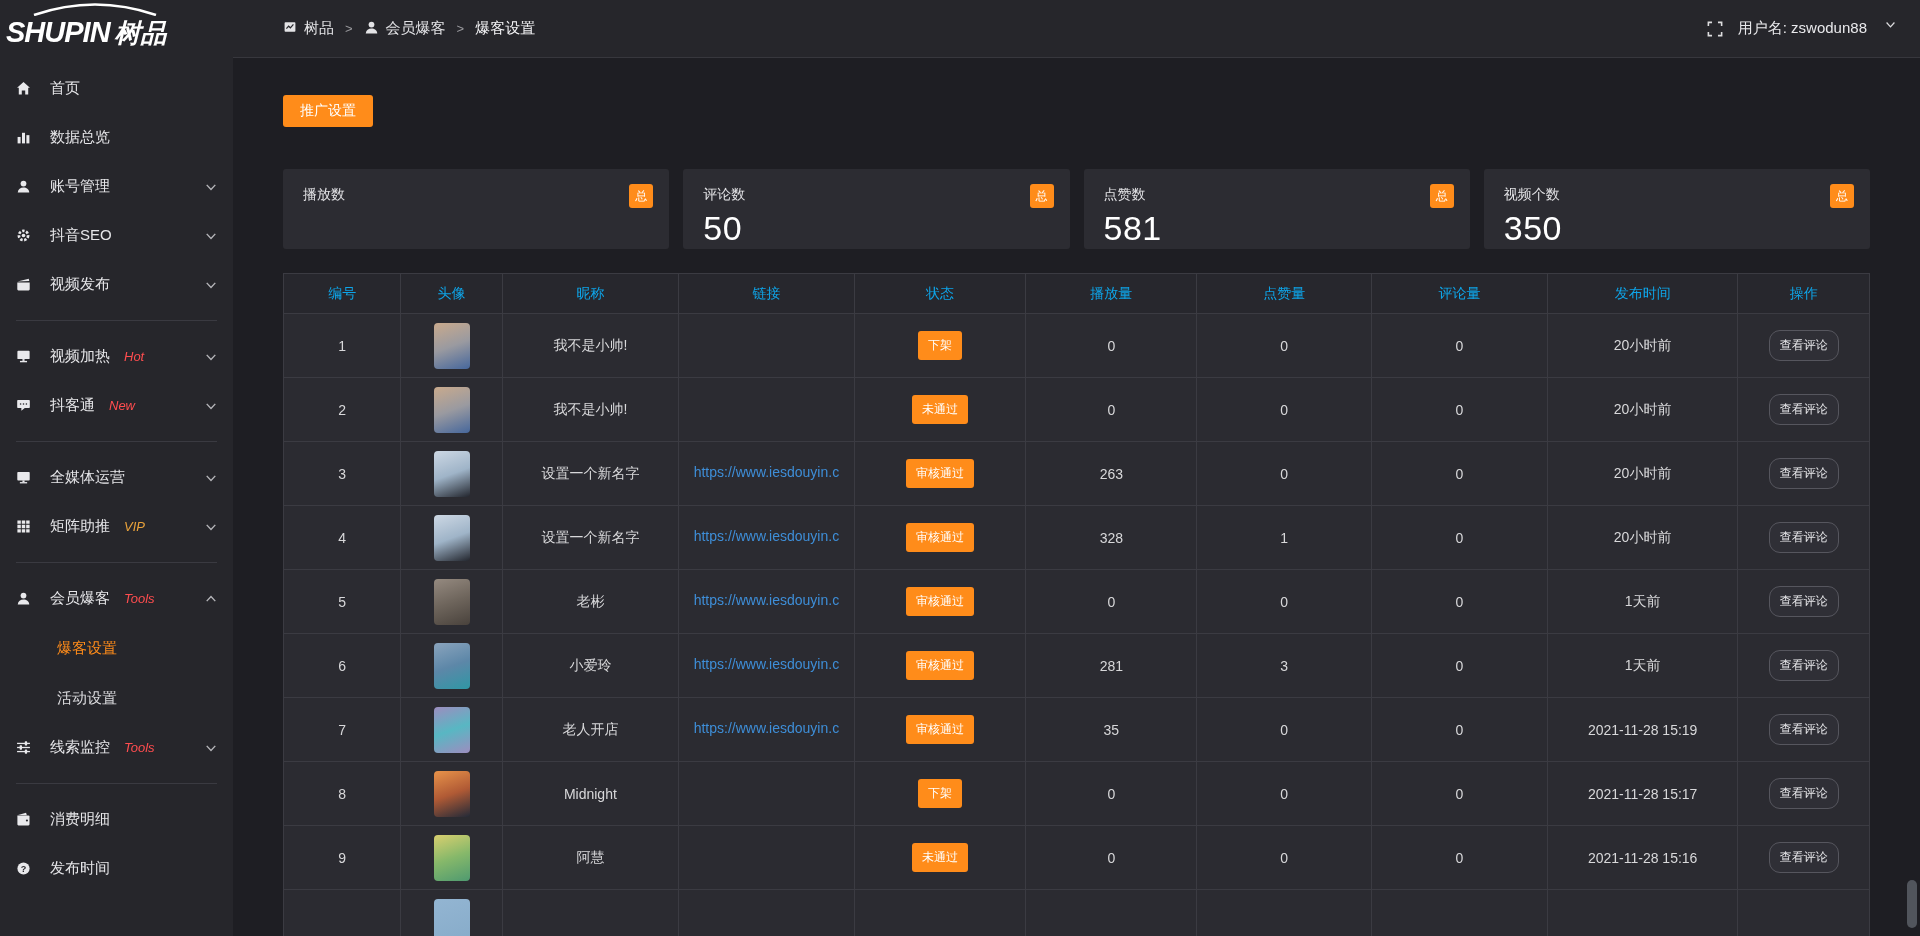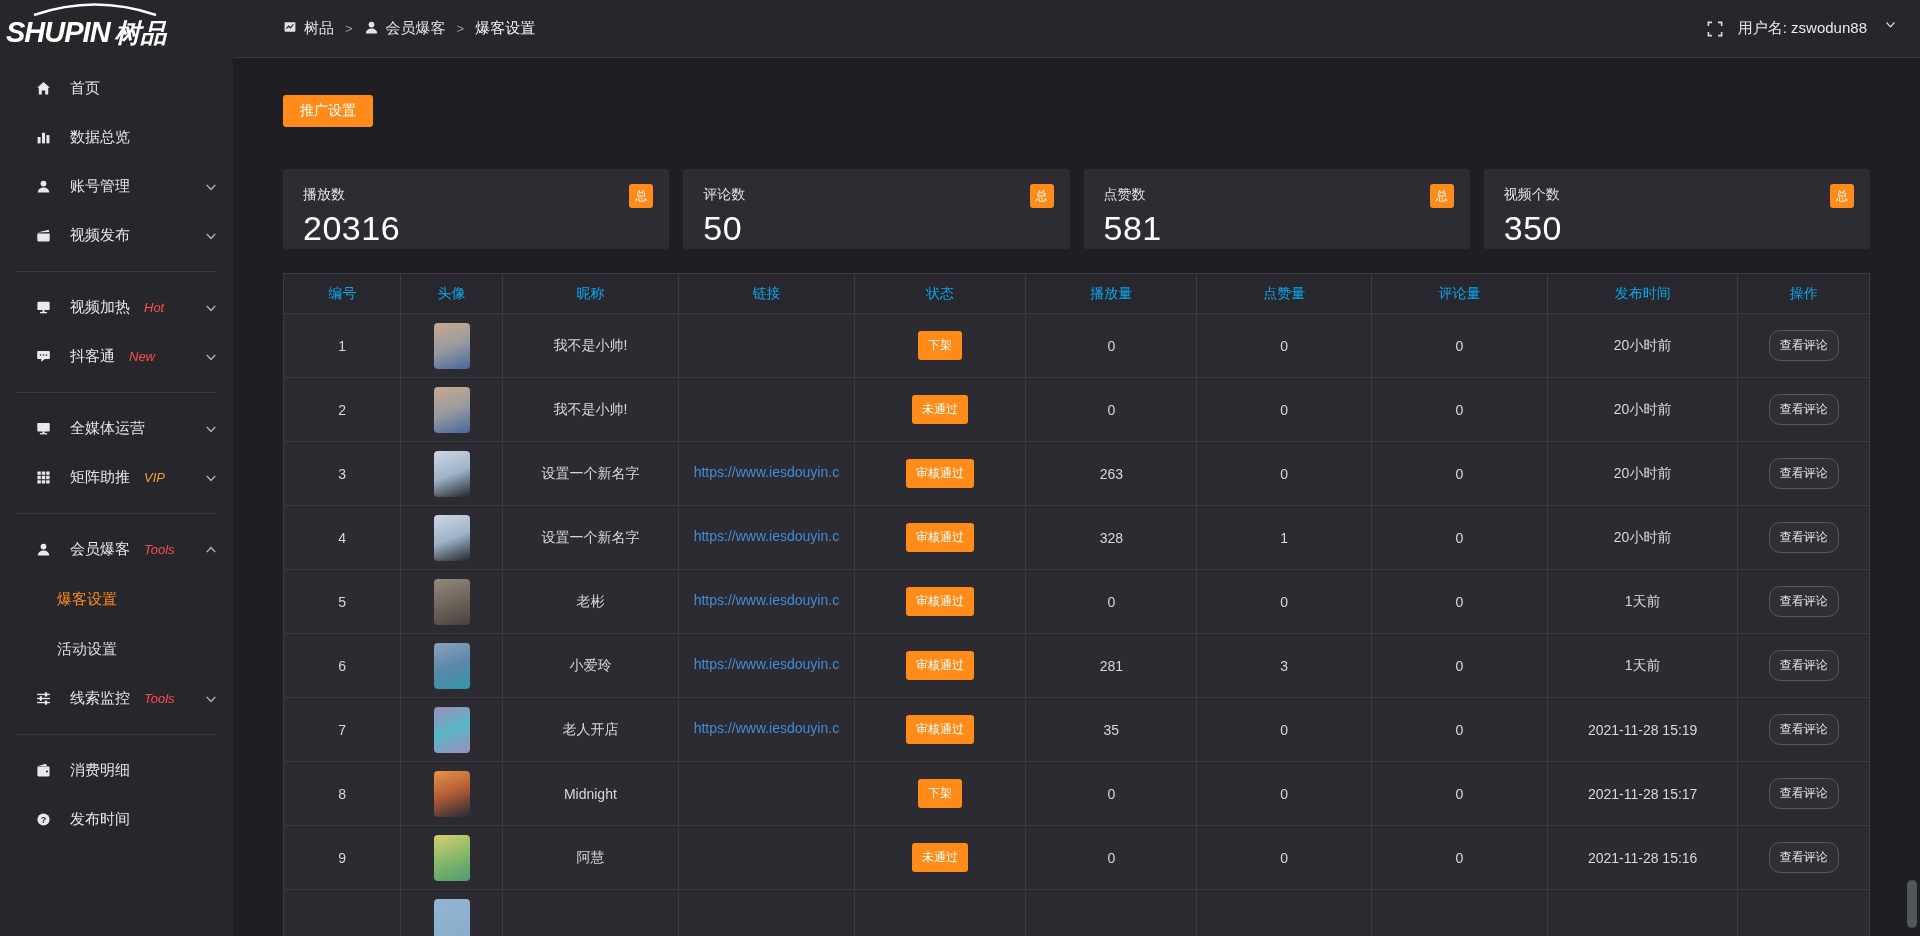"首页" .nav-item { padding: 0 16px 0 36px -> 0 16px 0 16px }
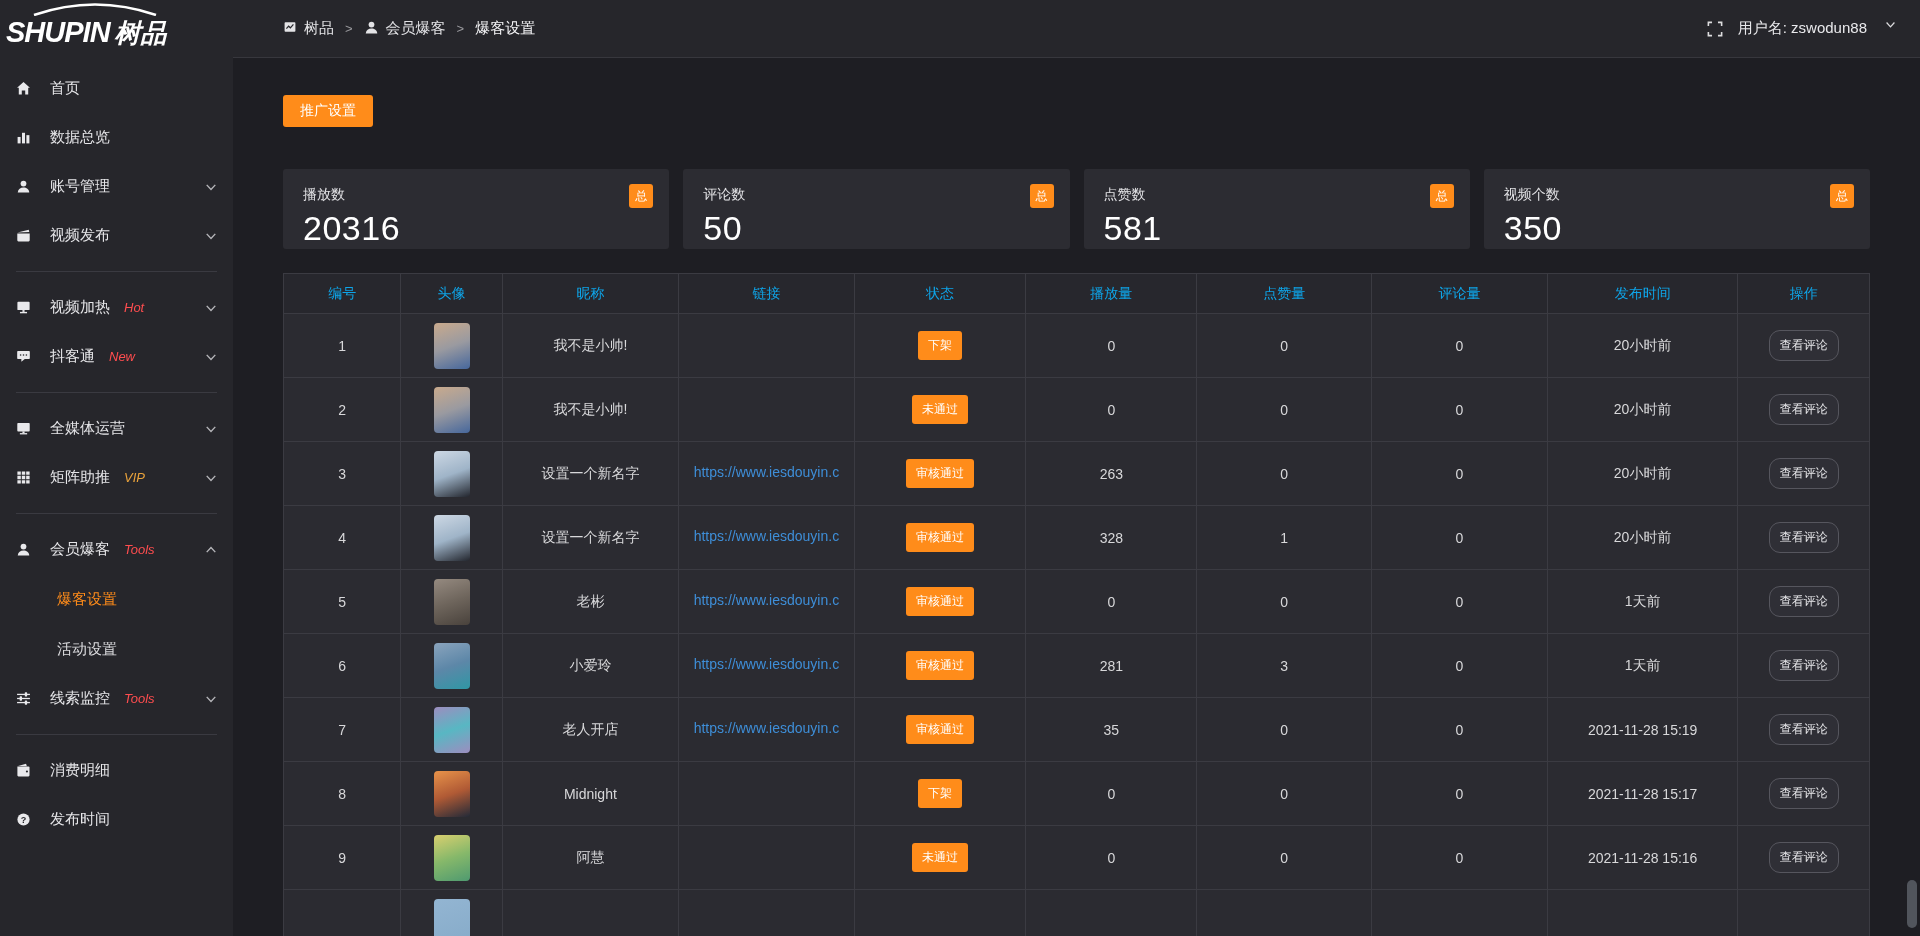"抖音SEO" div.nav-item { html: none -> <div> <span> <svg> <circle></circle> <circle></circle> </svg> </span> <span>抖音SEO</span> <span> <svg> <path></path> </svg> </span> </div> }
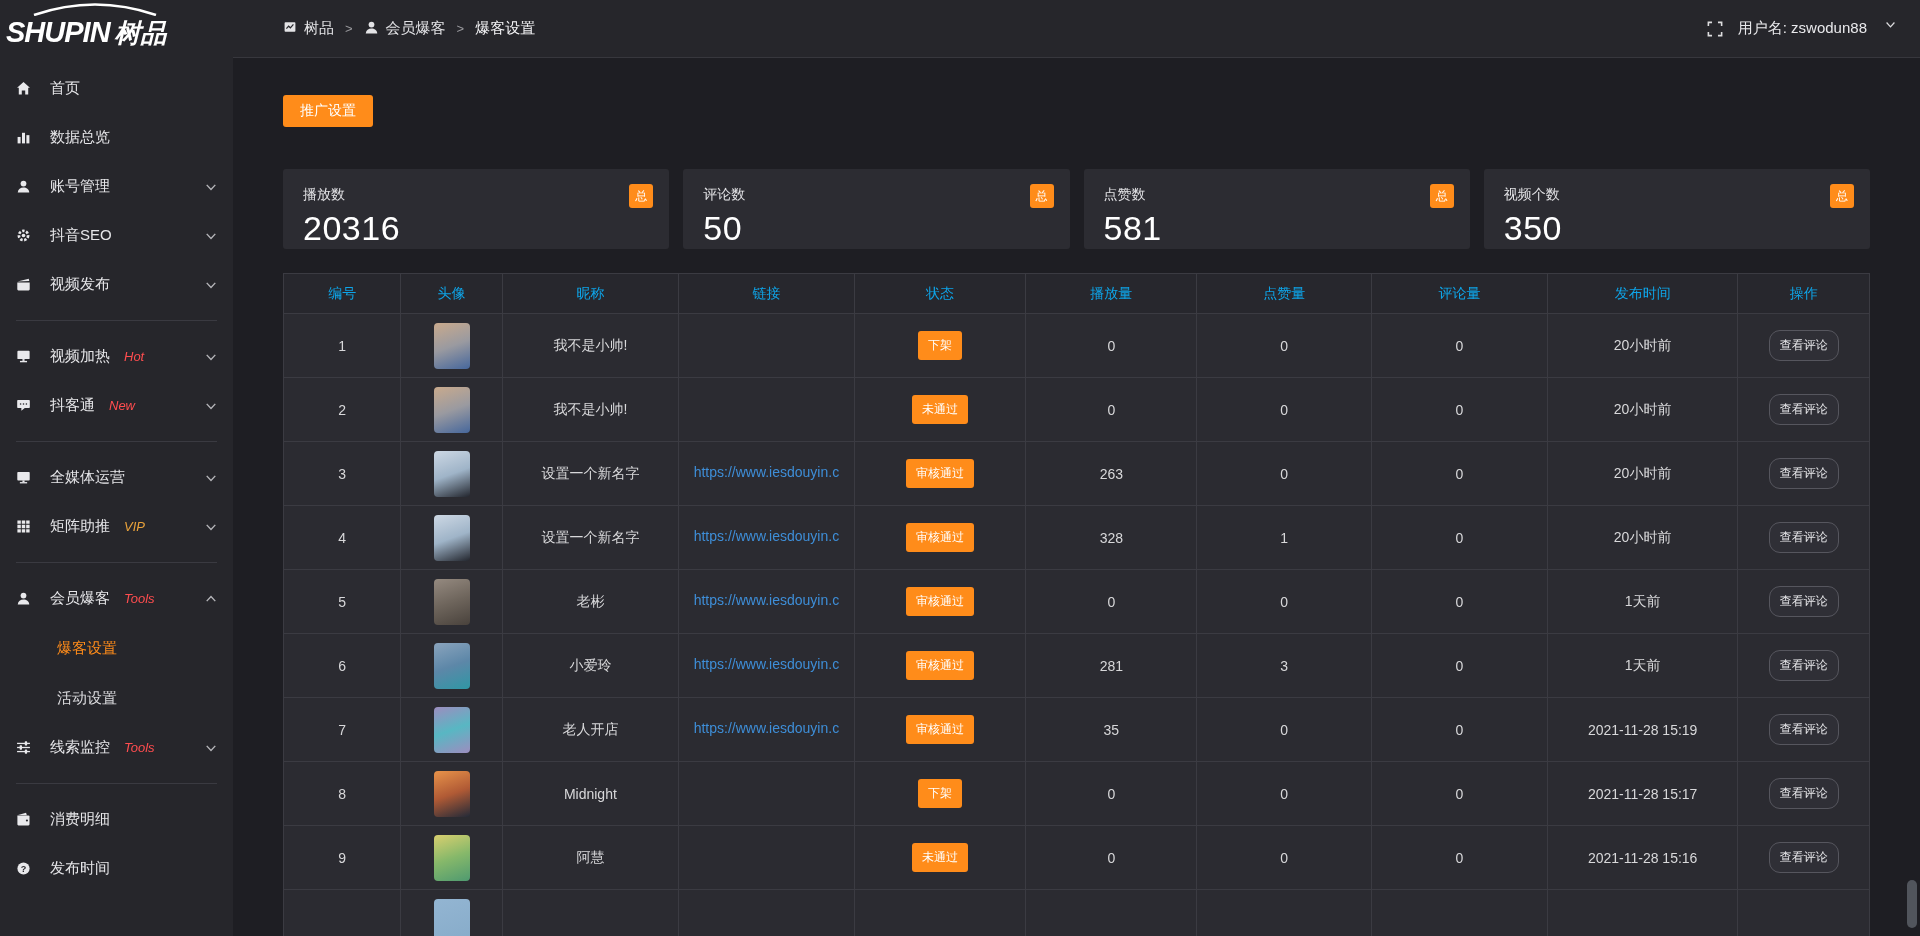"20316" div.card-value { html: <div>20316</div> -> none }
